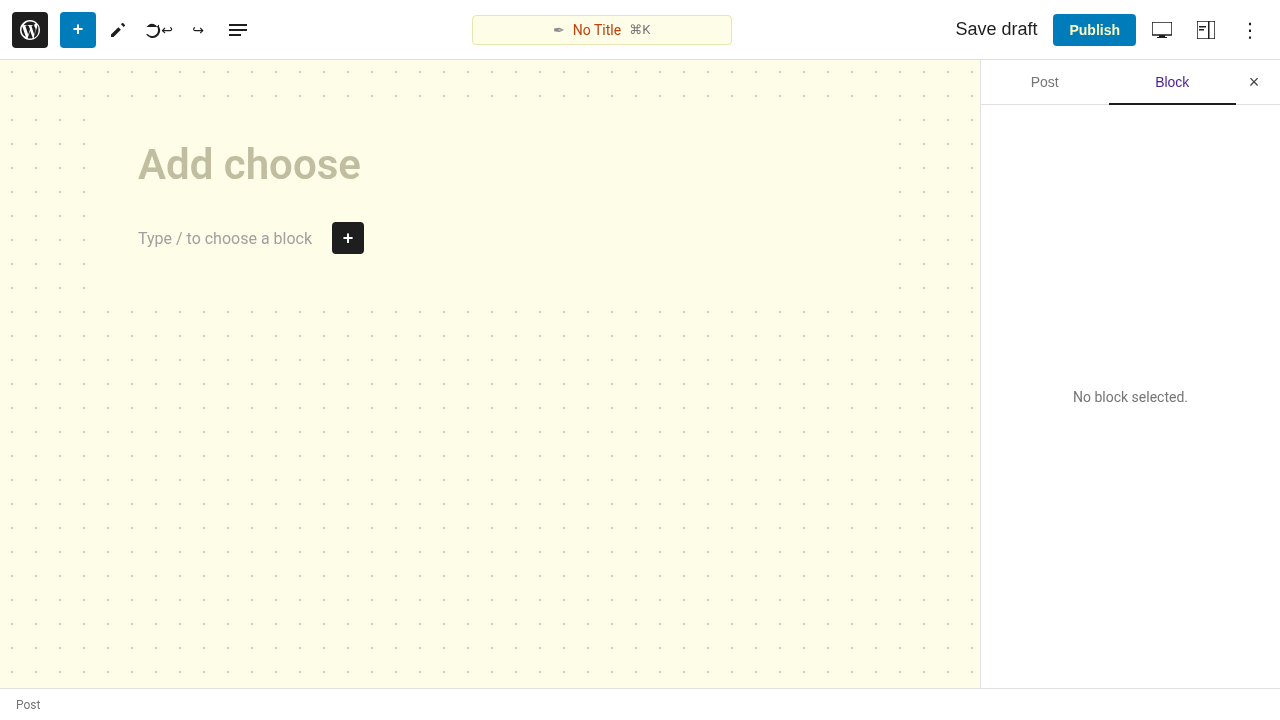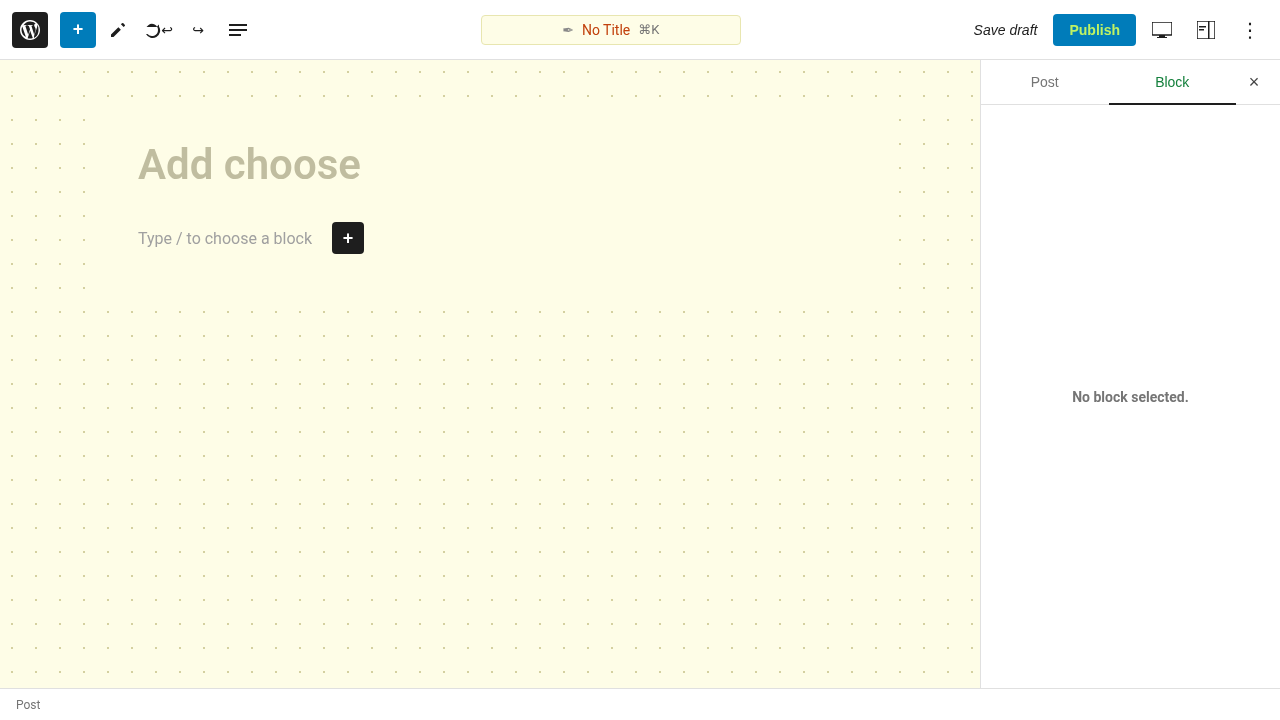"Save draft" .save-draft-btn { font-size: 14px -> 18px; font-style: italic -> none }
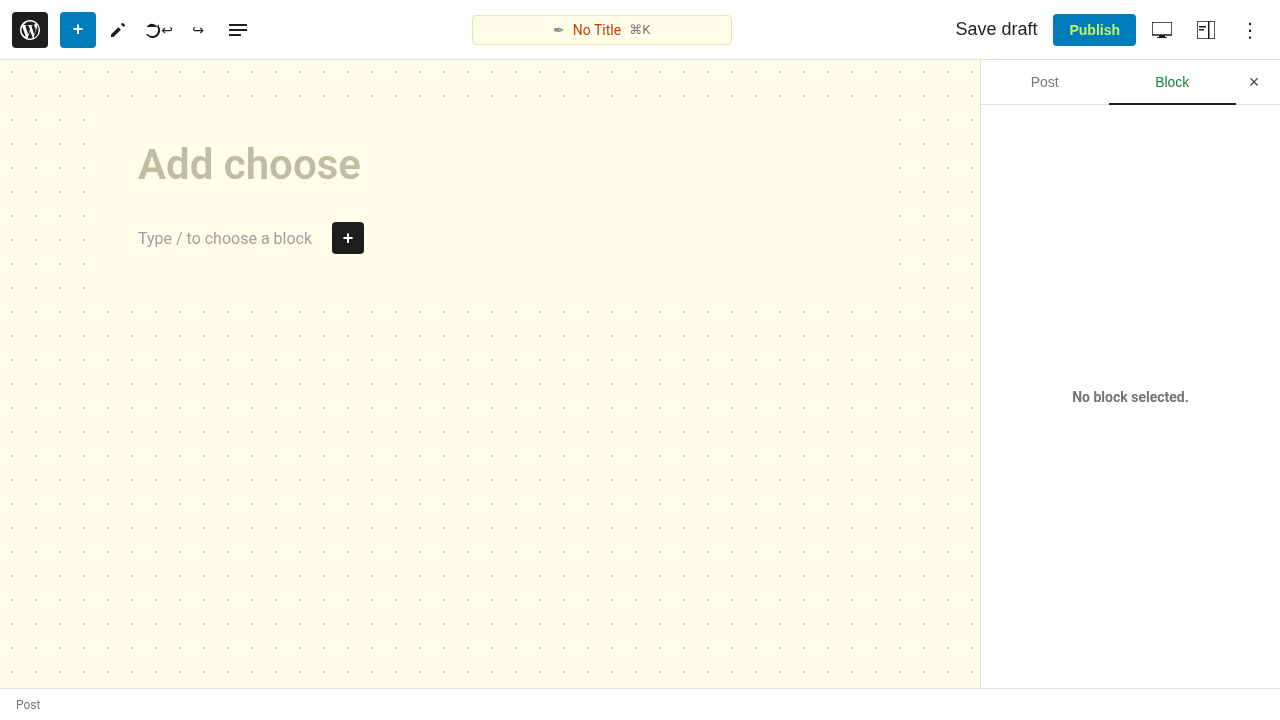"Publish" .publish-btn { color: #bef264 -> #fef9c3 }
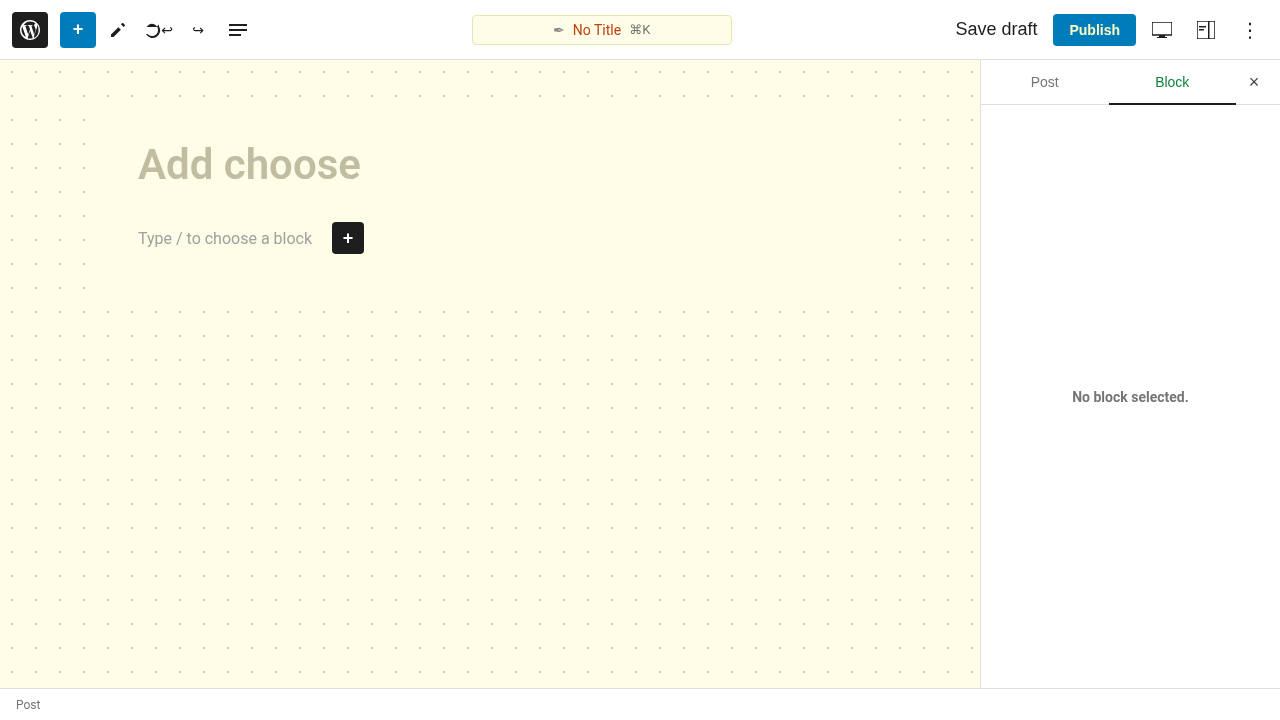"Block" .sidebar-tab.active { color: #15803d -> #4c1d95 }
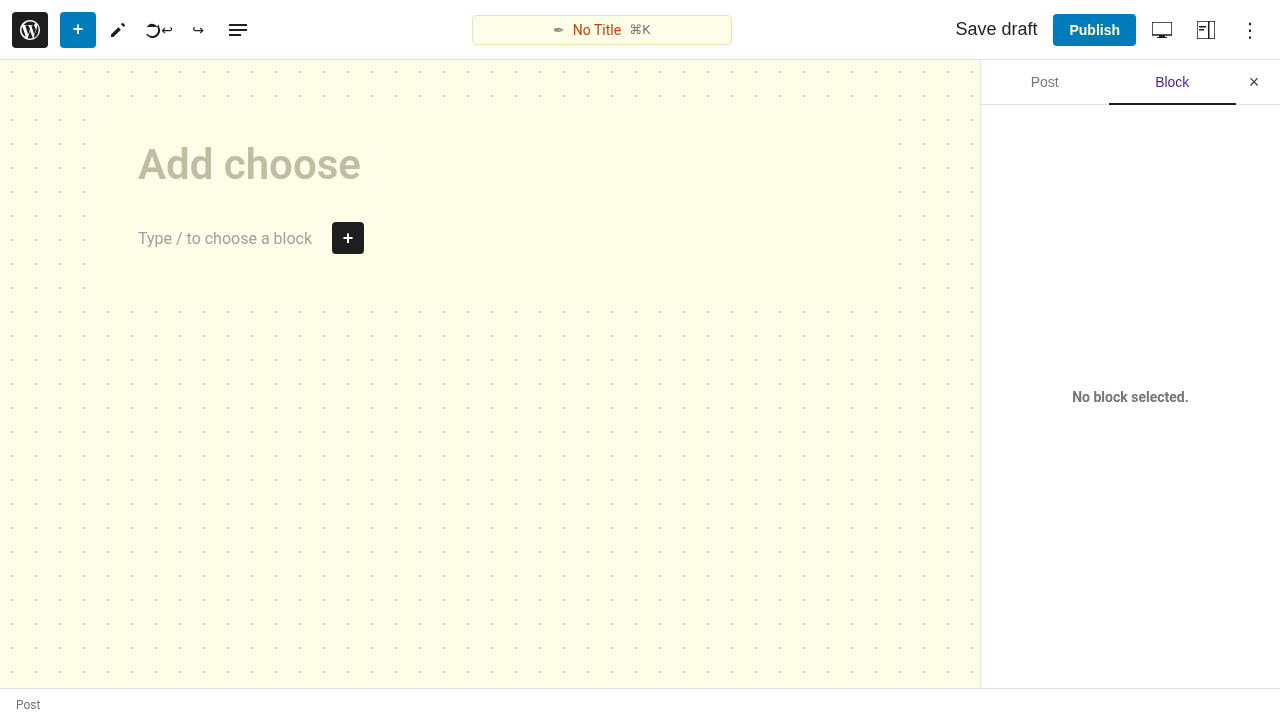"No block selected." .sidebar-content { font-weight: bold -> none }
